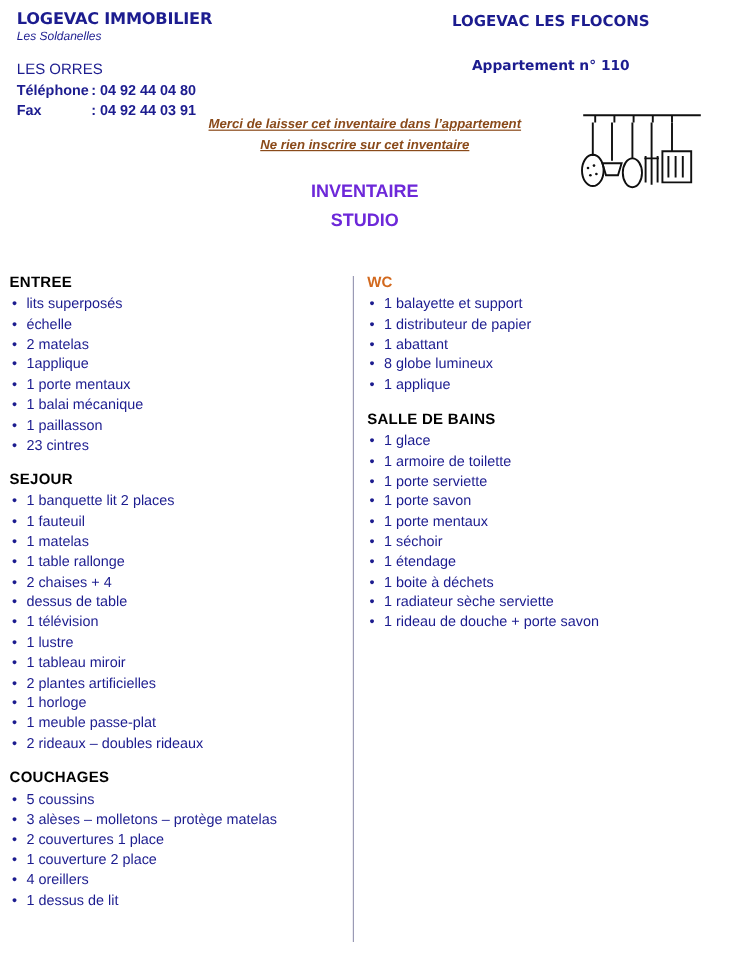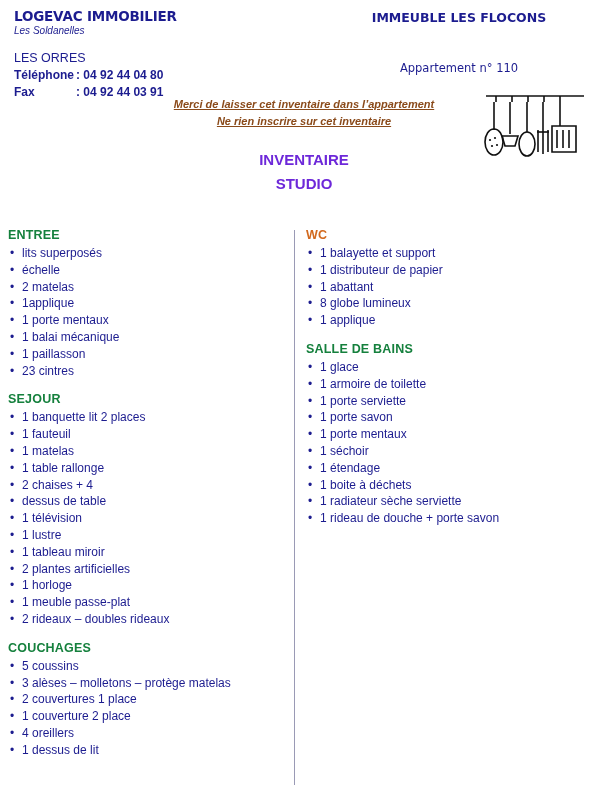"IMMEUBLE LES FLOCONS" div.bldg { text: IMMEUBLE -> LOGEVAC }
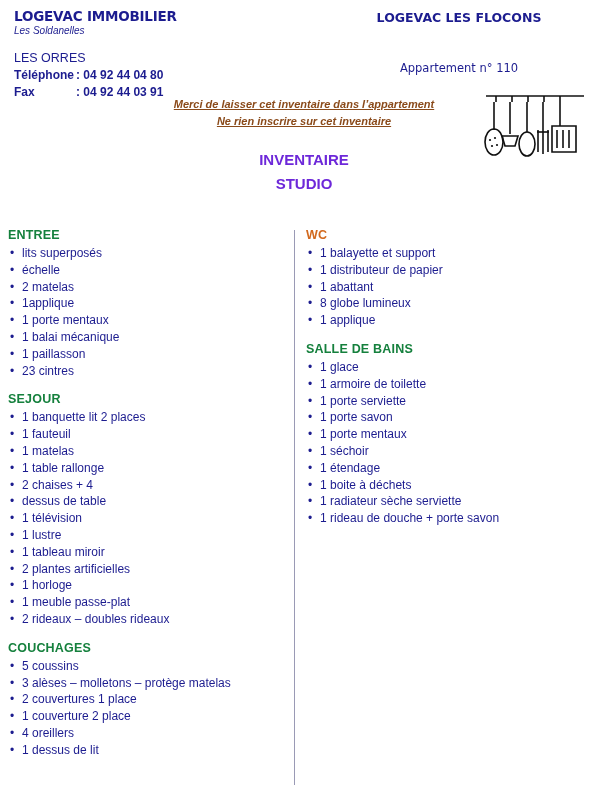"Appartement n° 110" .apt { font-weight: normal -> bold; margin-top: 36px -> 22px }
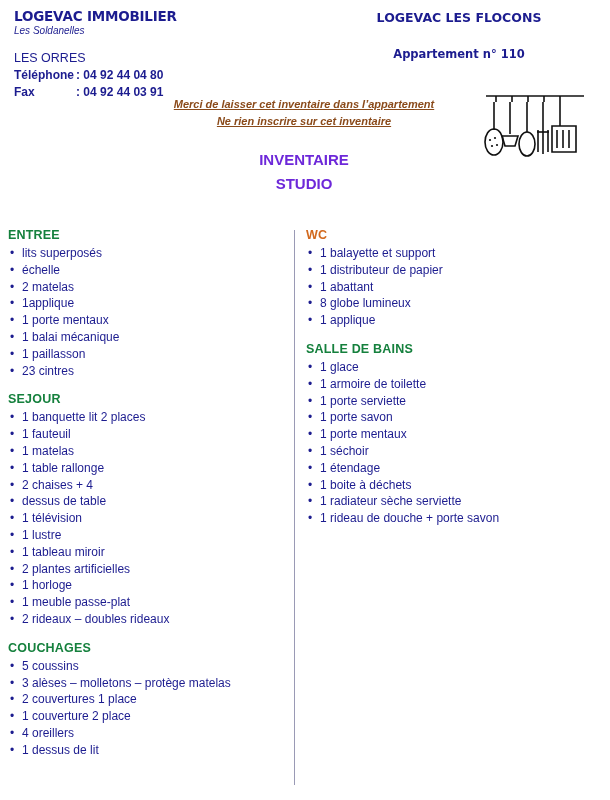"ENTREE" .sec-title { color: #15803d -> #000000 }
